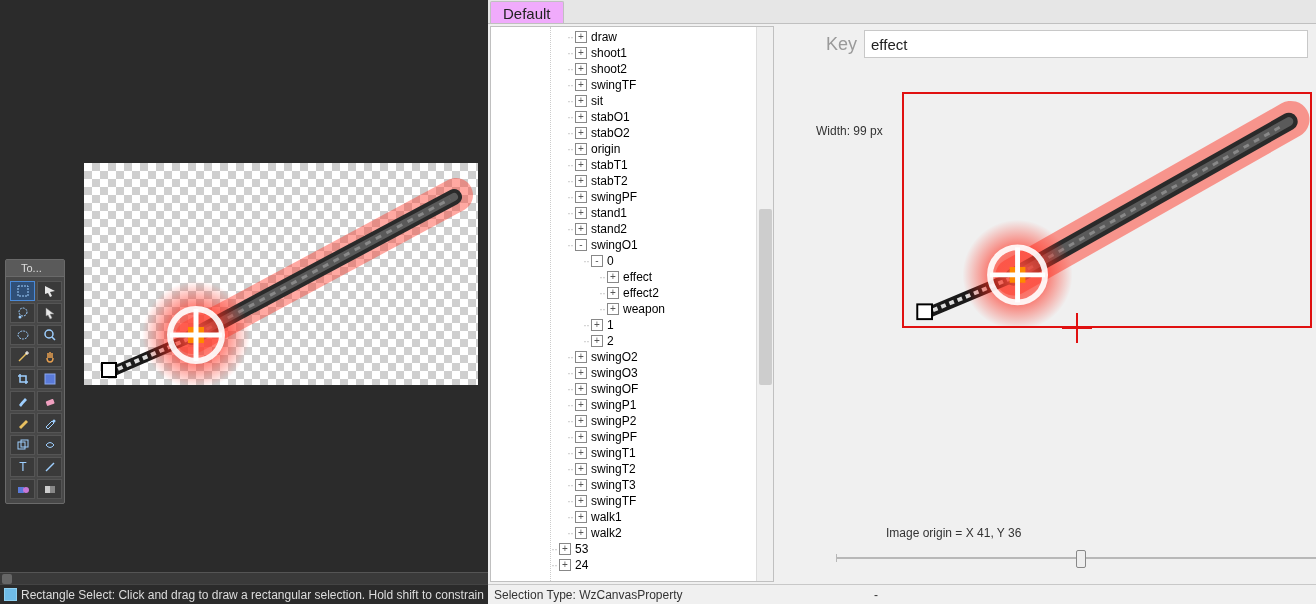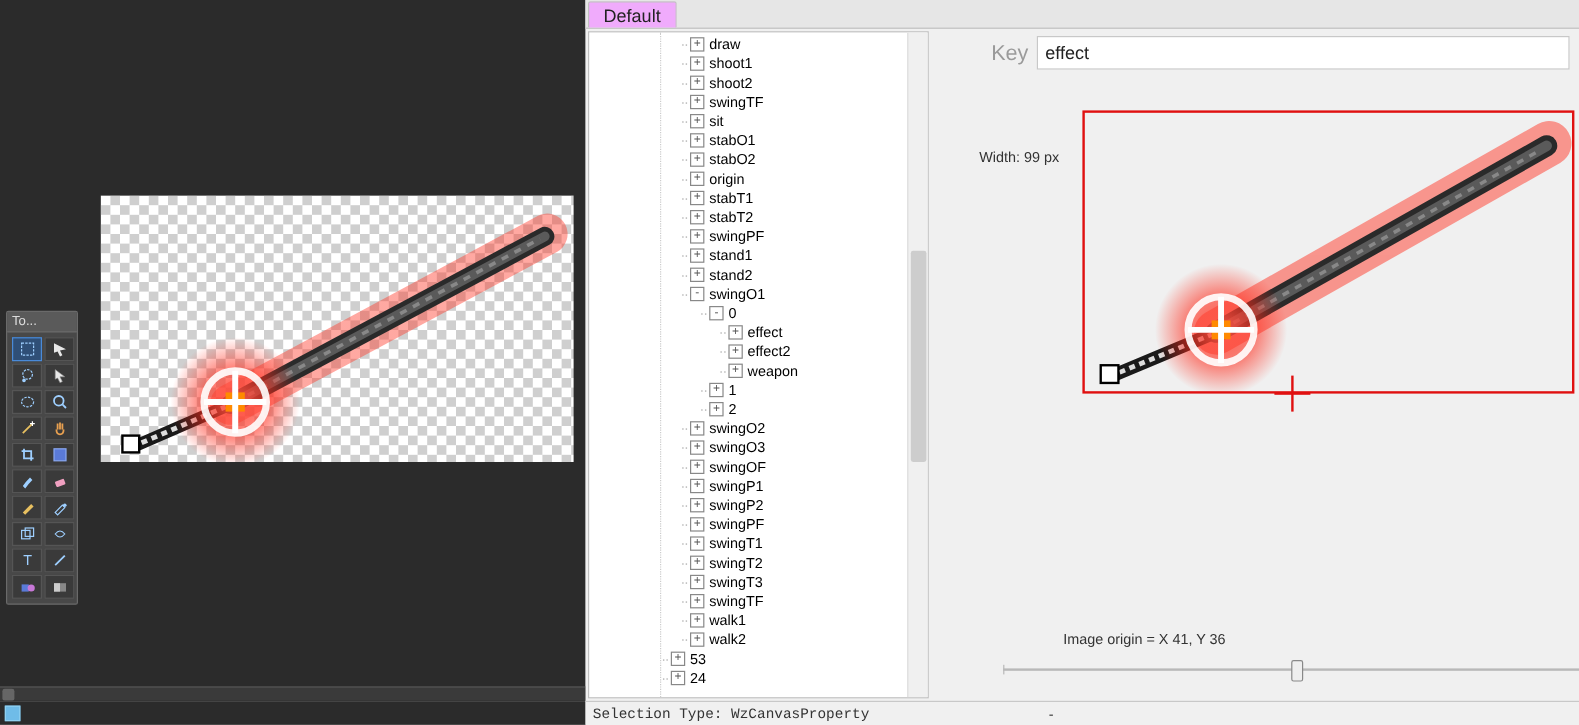"To..." .toolbox-title { padding: 2px 4px -> 2px 15px }
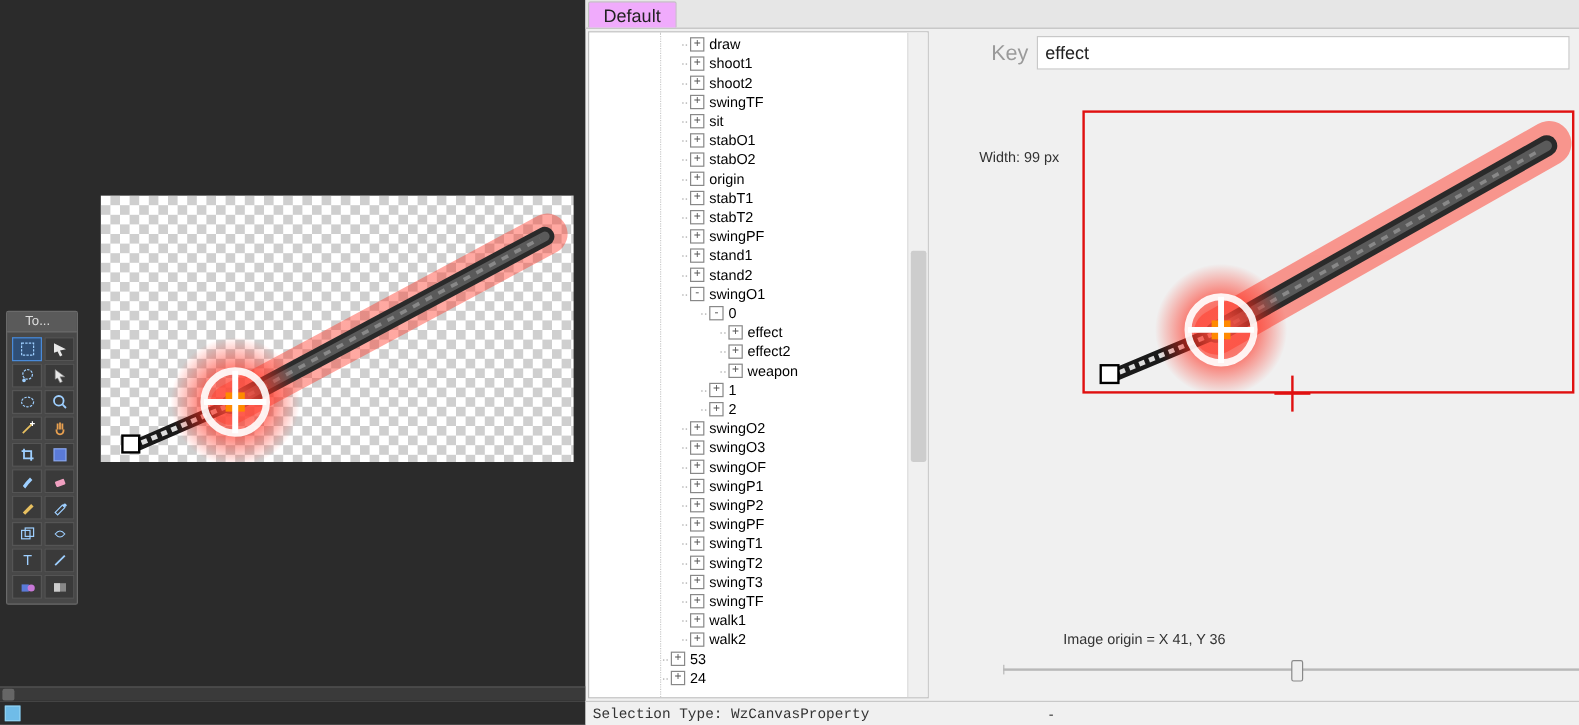"Rectangle Select: Click and drag" span { html: none -> <span>Rectangle Select: Click and drag to draw a rectangular selection. Hold shift to constrain</span> }
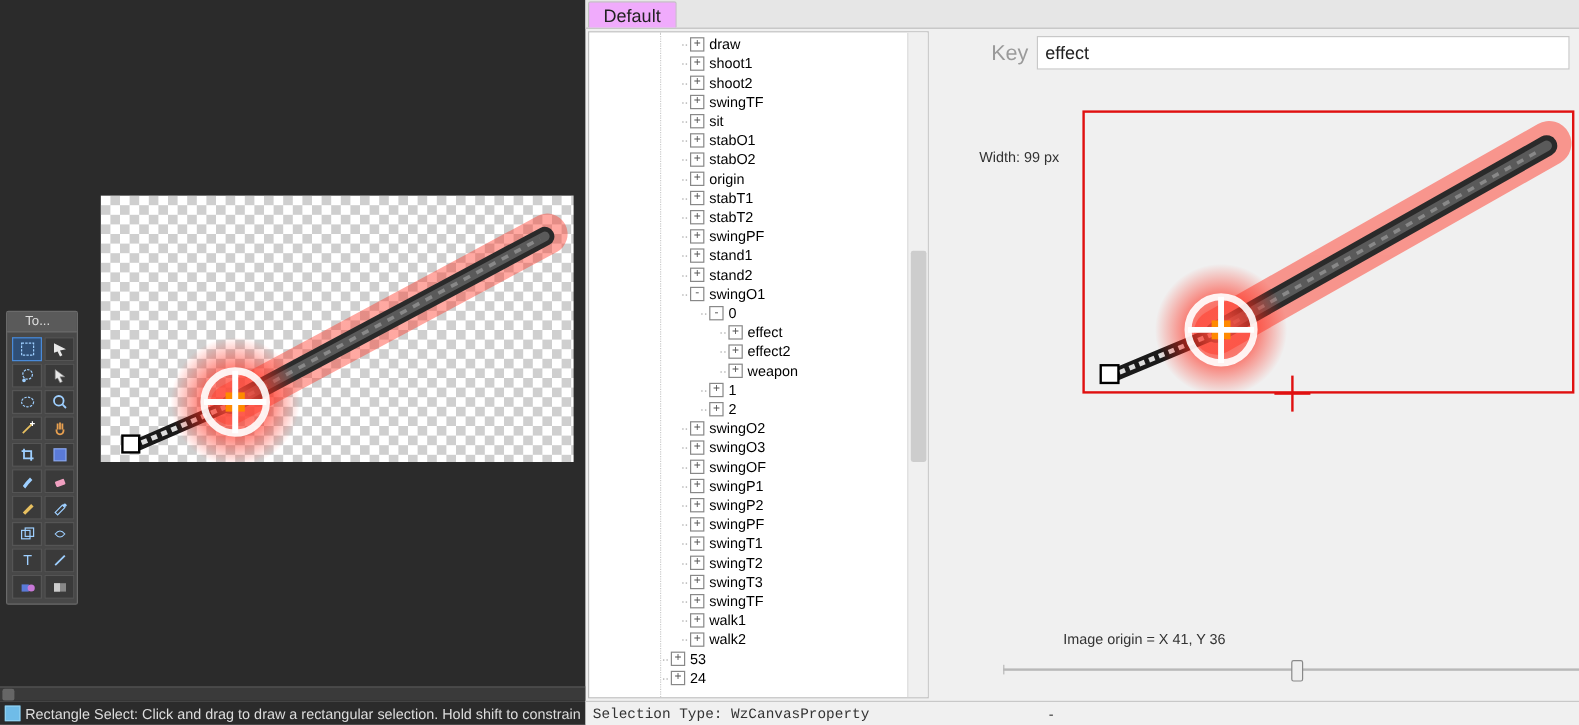"Selection Type: WzCanvasProperty" .right-status .cell-a { font-family: Liberation Mono, monospace -> none }
